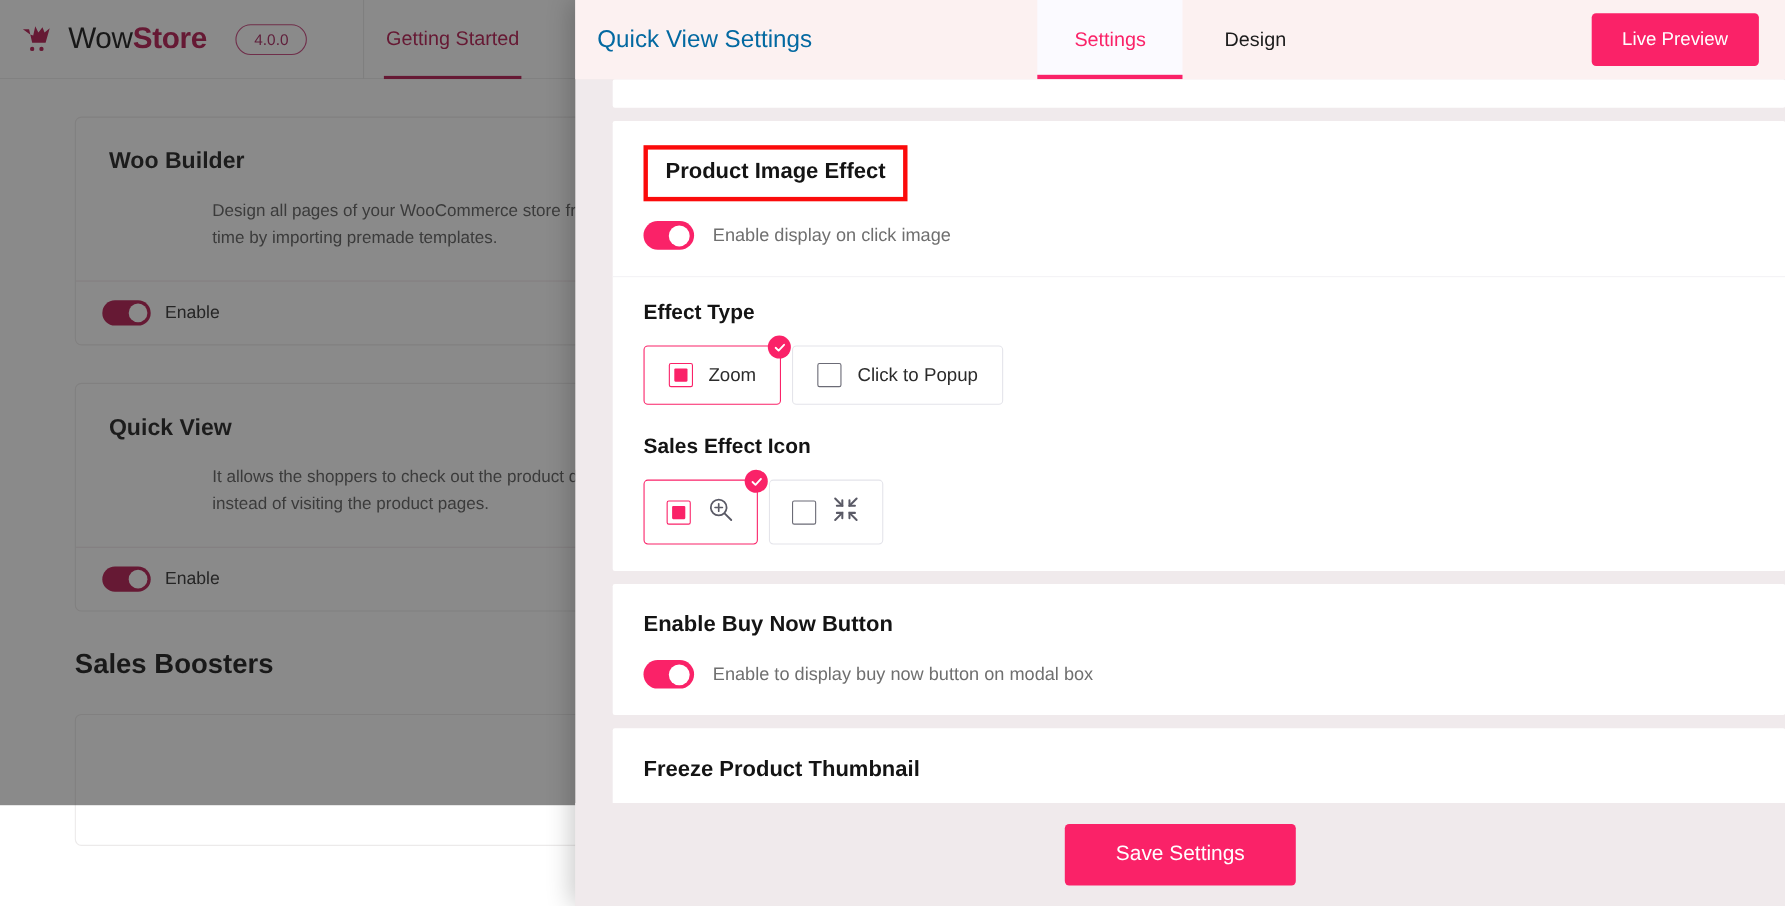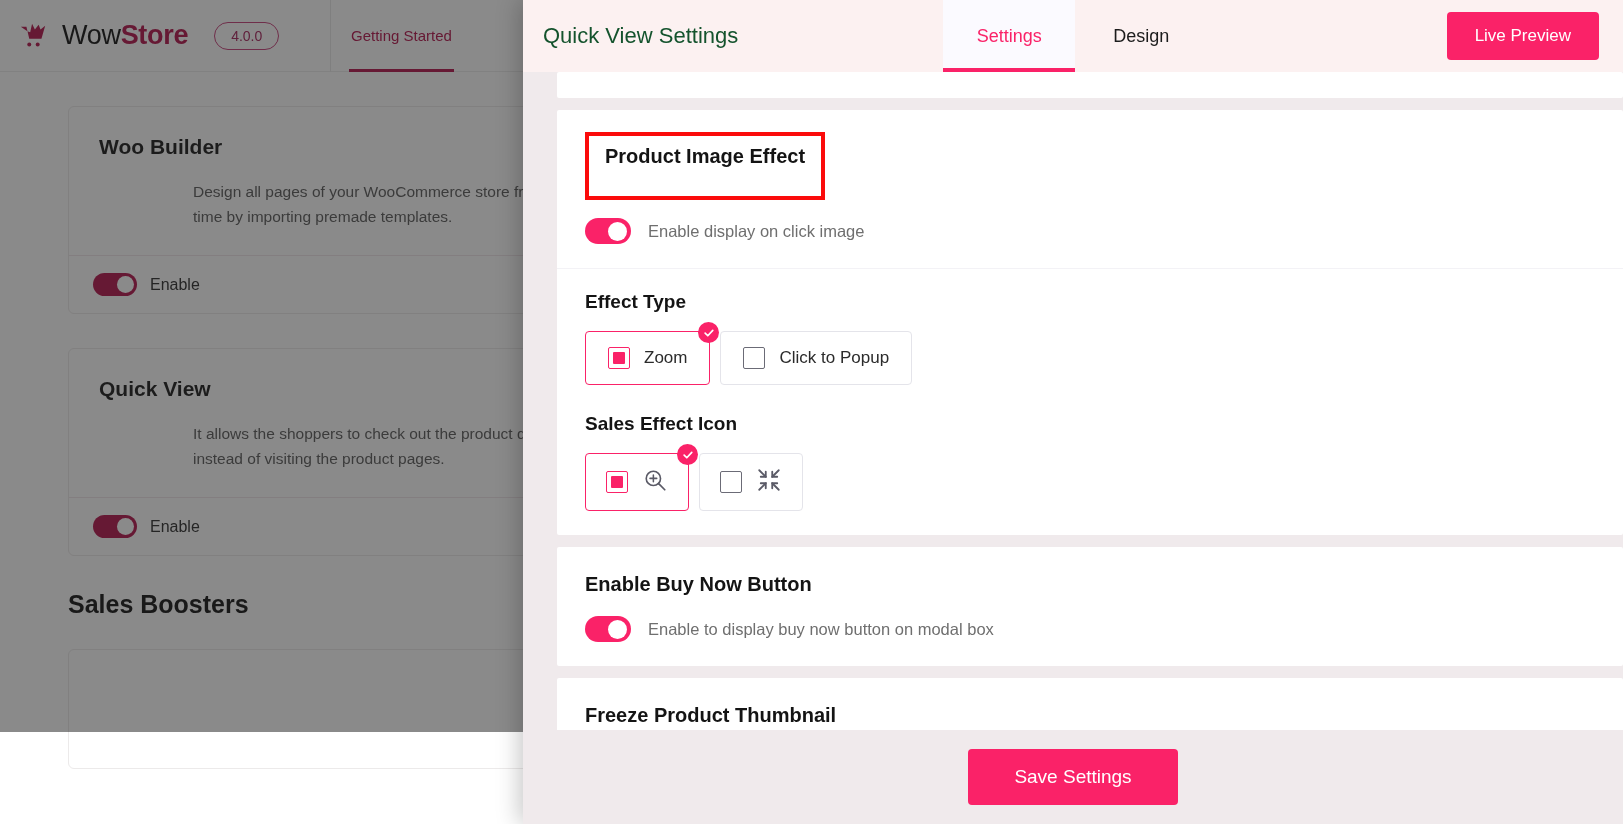"Getting Started" .bg-nav-item { font-size: 15px -> 18px }
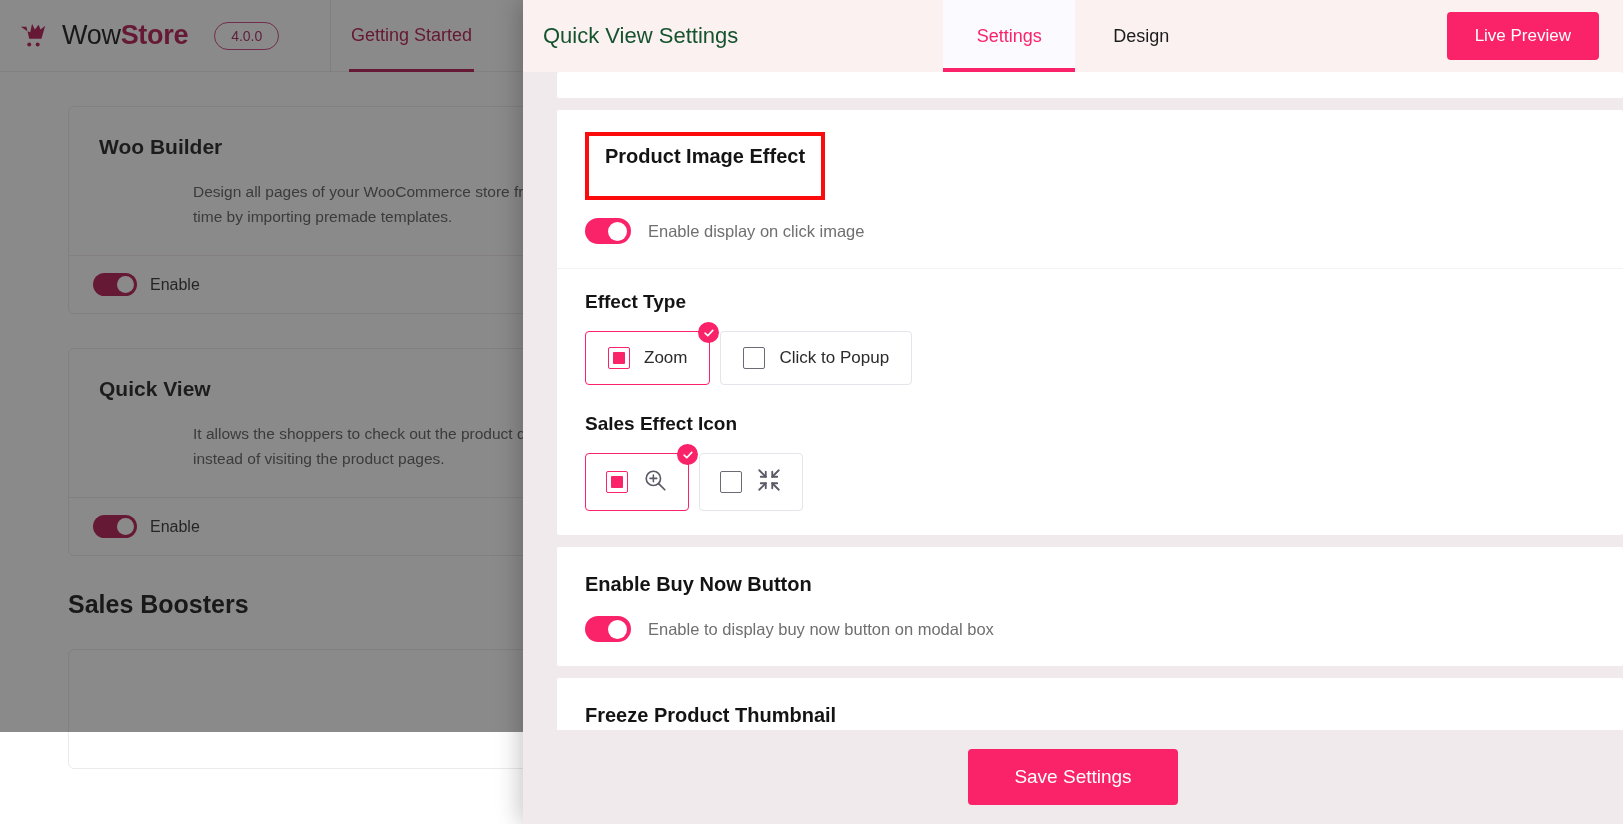"Quick View Settings" .modal-title { color: #14532d -> #0369a1 }
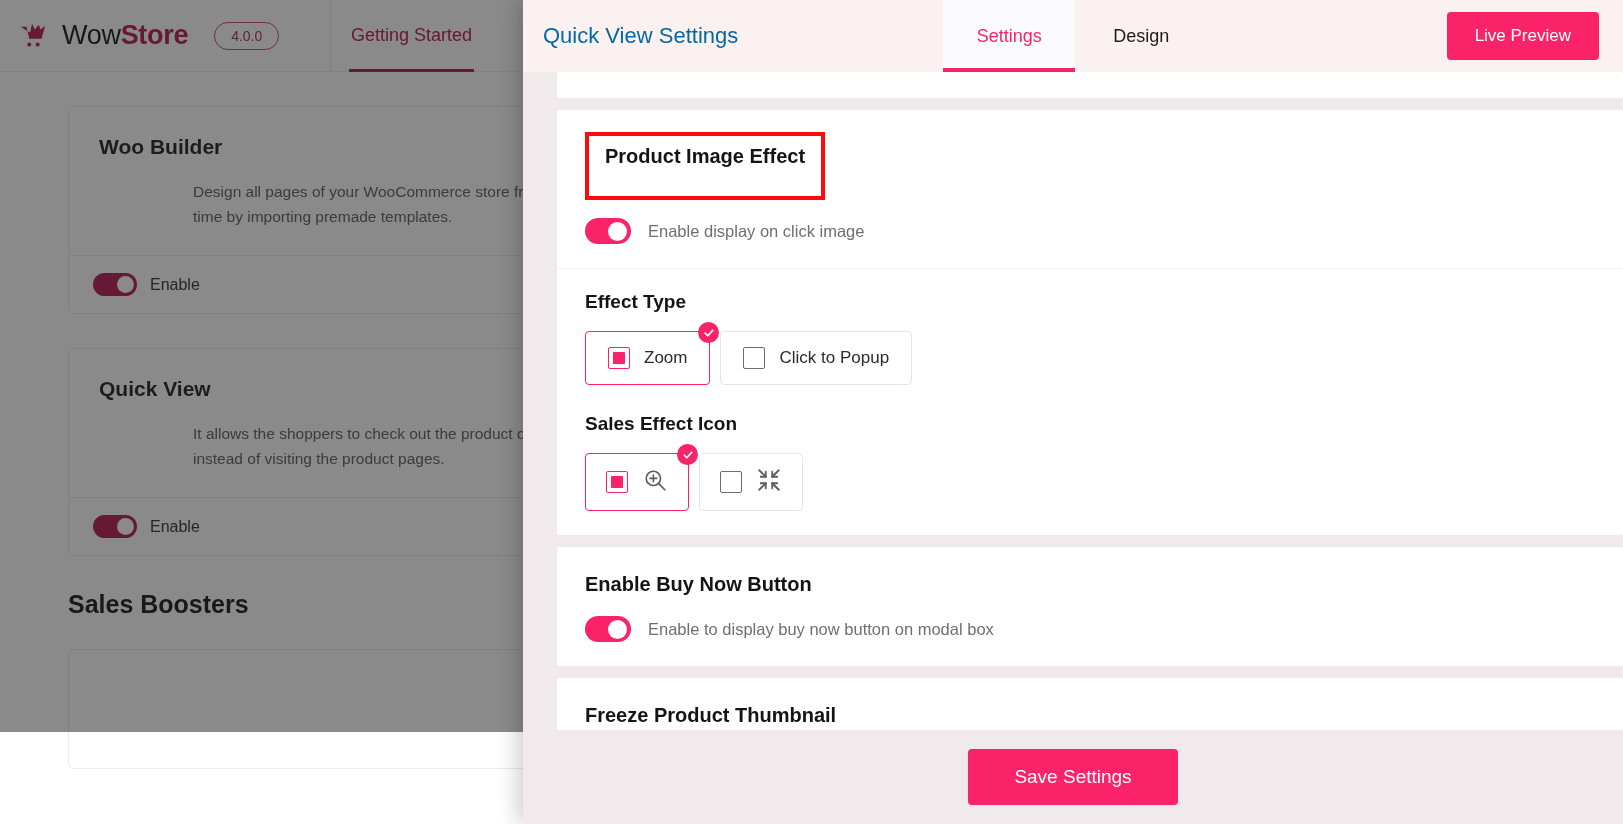"Product Image Effect" .panel-title.boxed { padding: 9px 16px 28px -> 9px 16px 11px }
